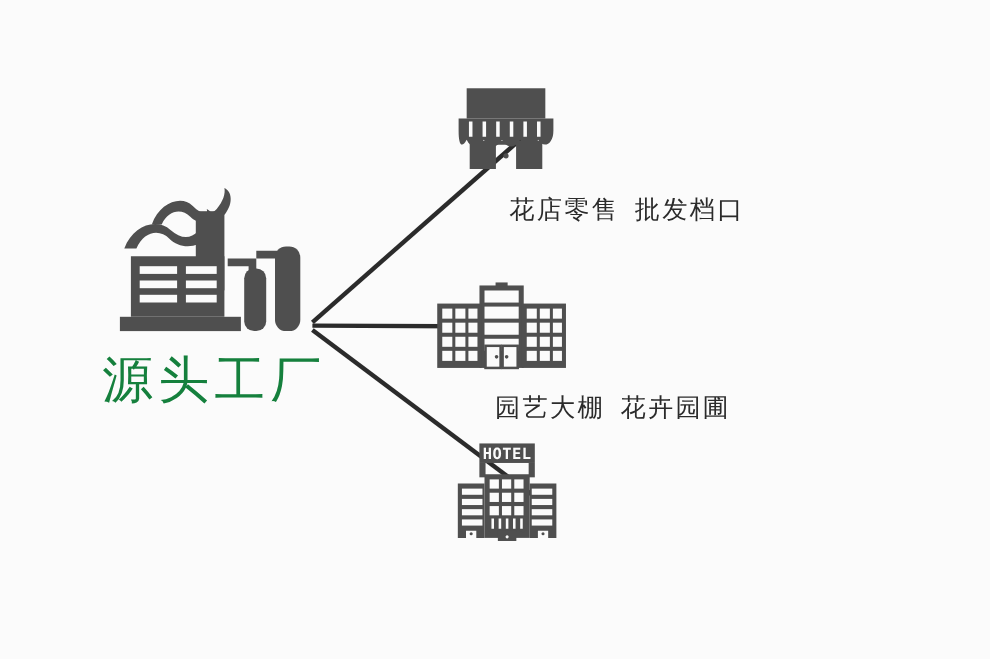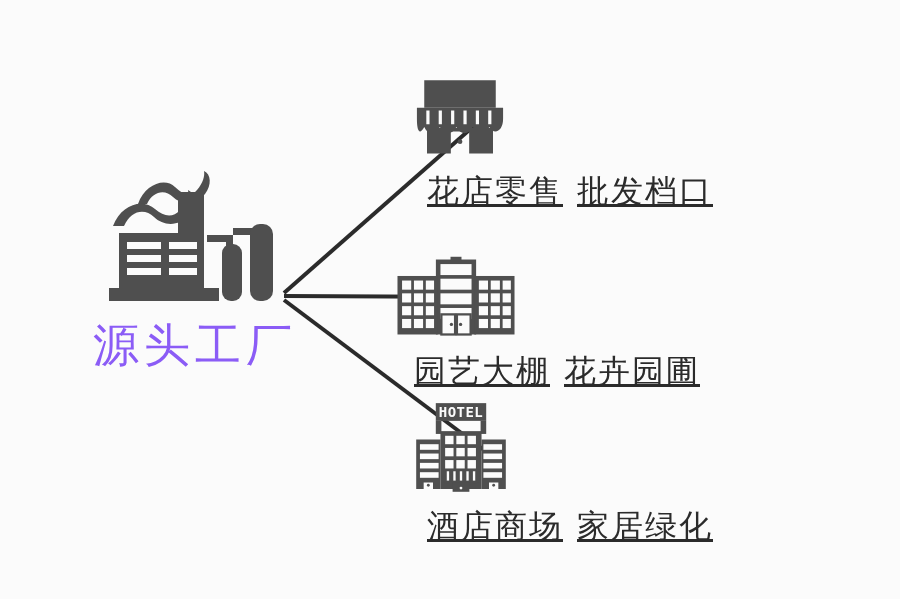"花店零售 批发档口" .target-label { font-size: 32px -> 23px; text-decoration: underline -> none }
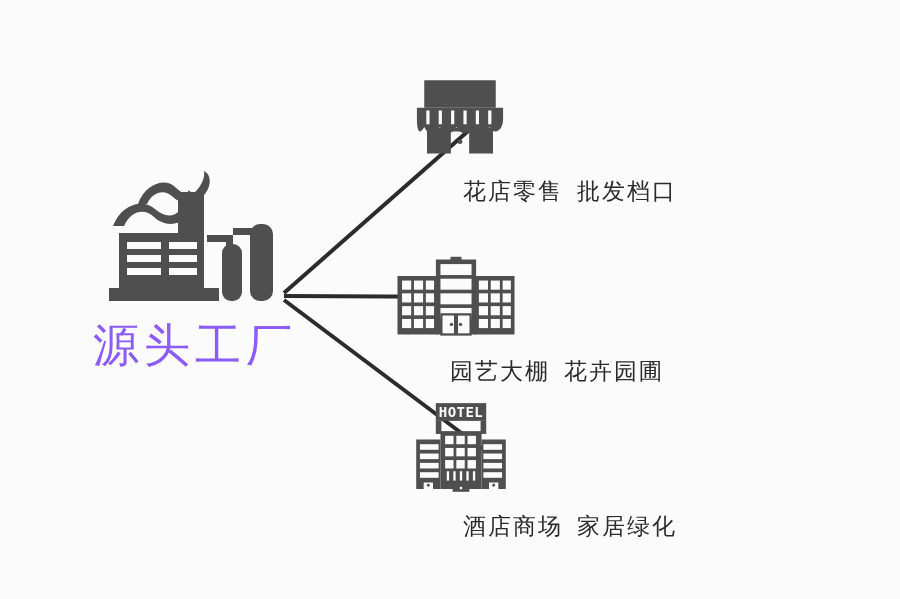"源头工厂" .source-label { color: #8b5cf6 -> #15803d }
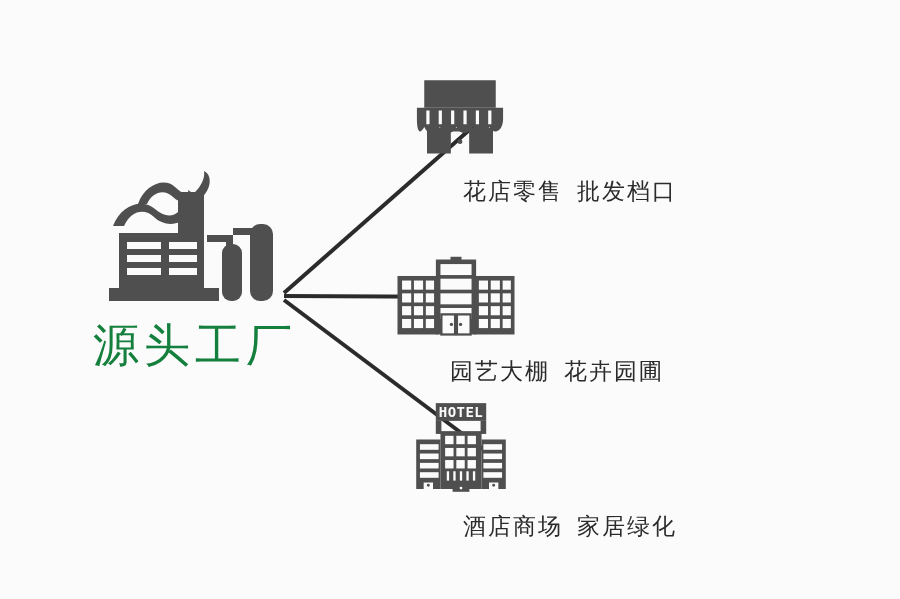"酒店商场 家居绿化" div.target-label { html: <div> <span>酒店商场</span><span></span><span>家居绿化</span> </div> -> none }
